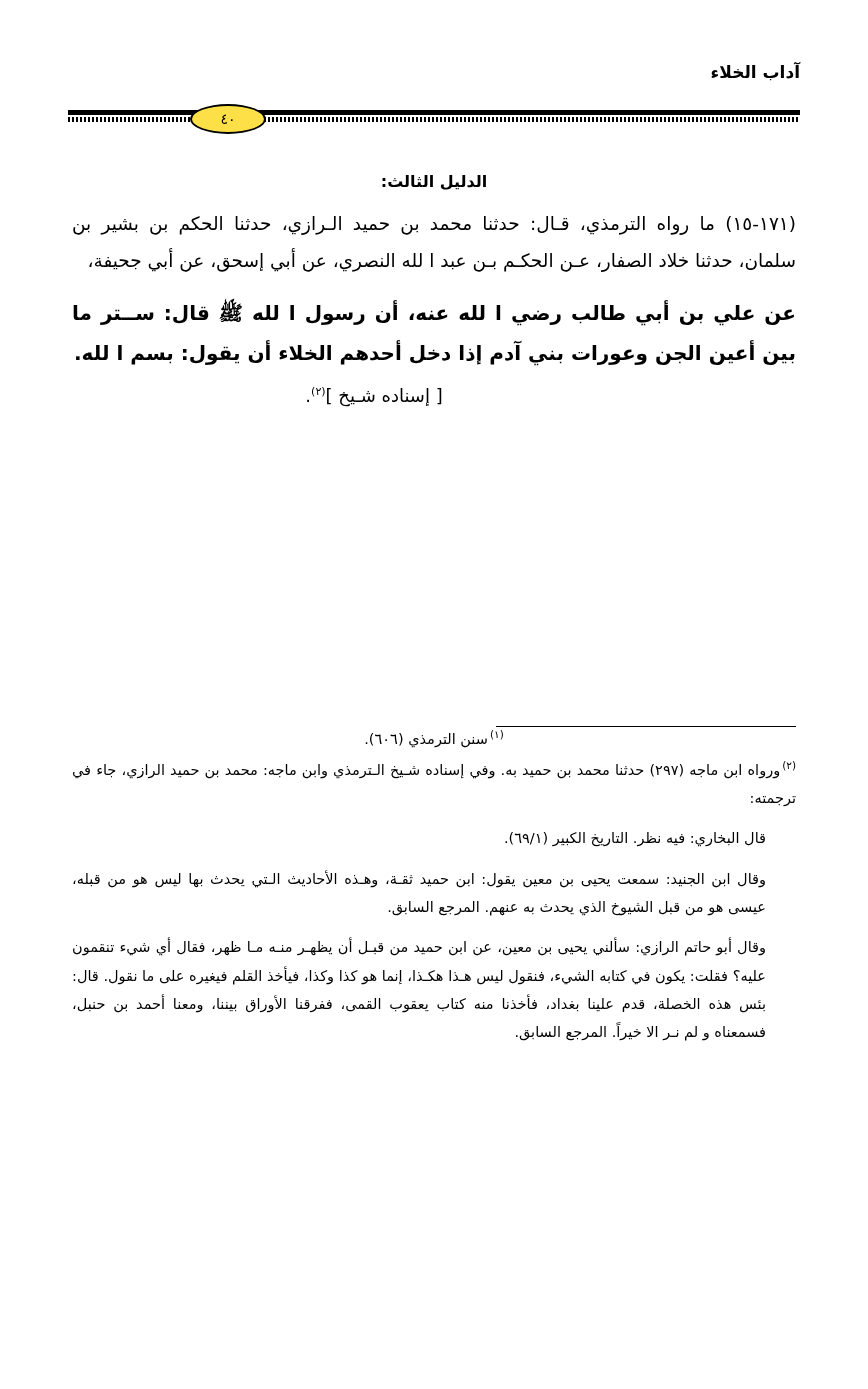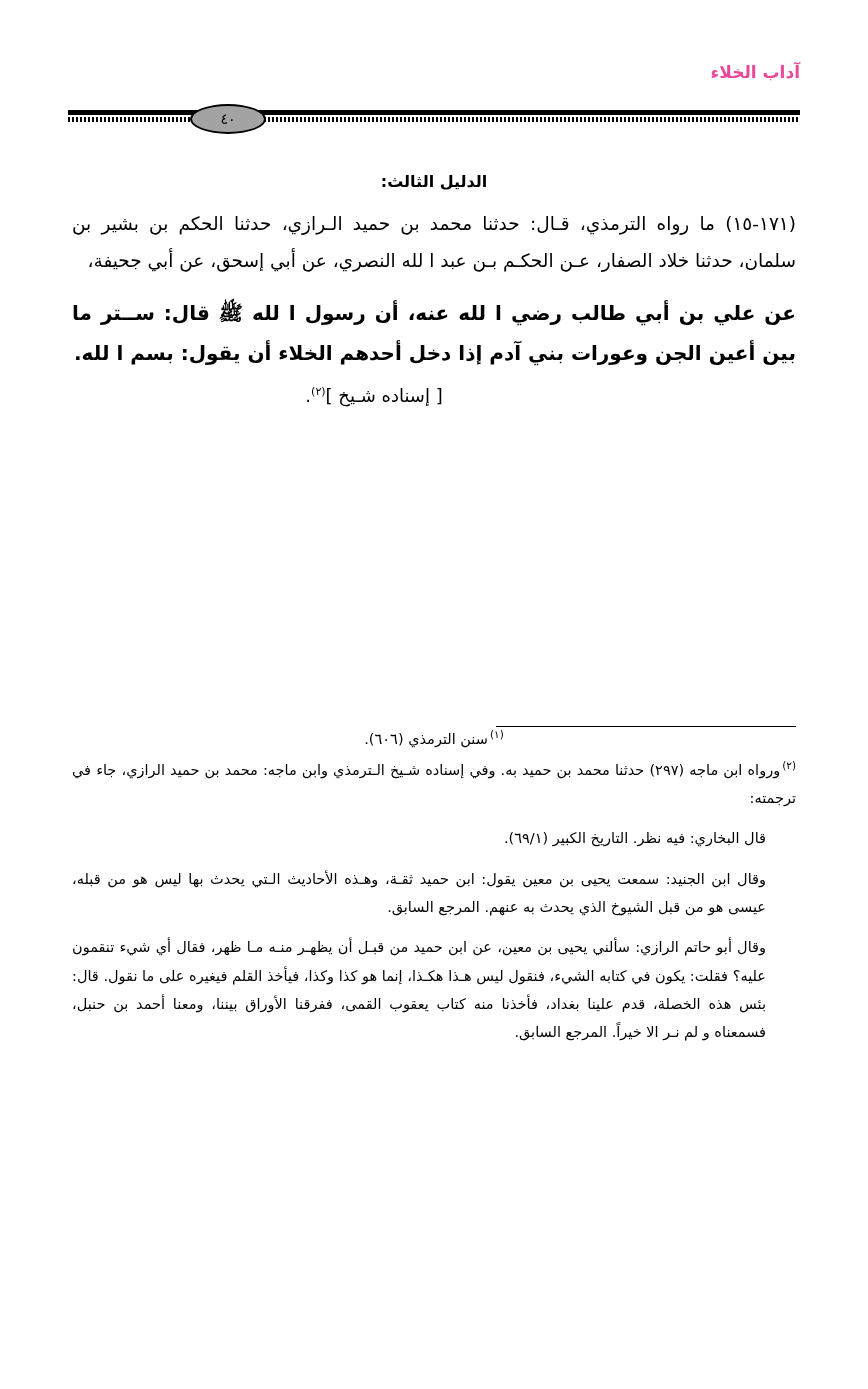"آداب الخلاء" .header-title { color: #ec4899 -> #000000 }
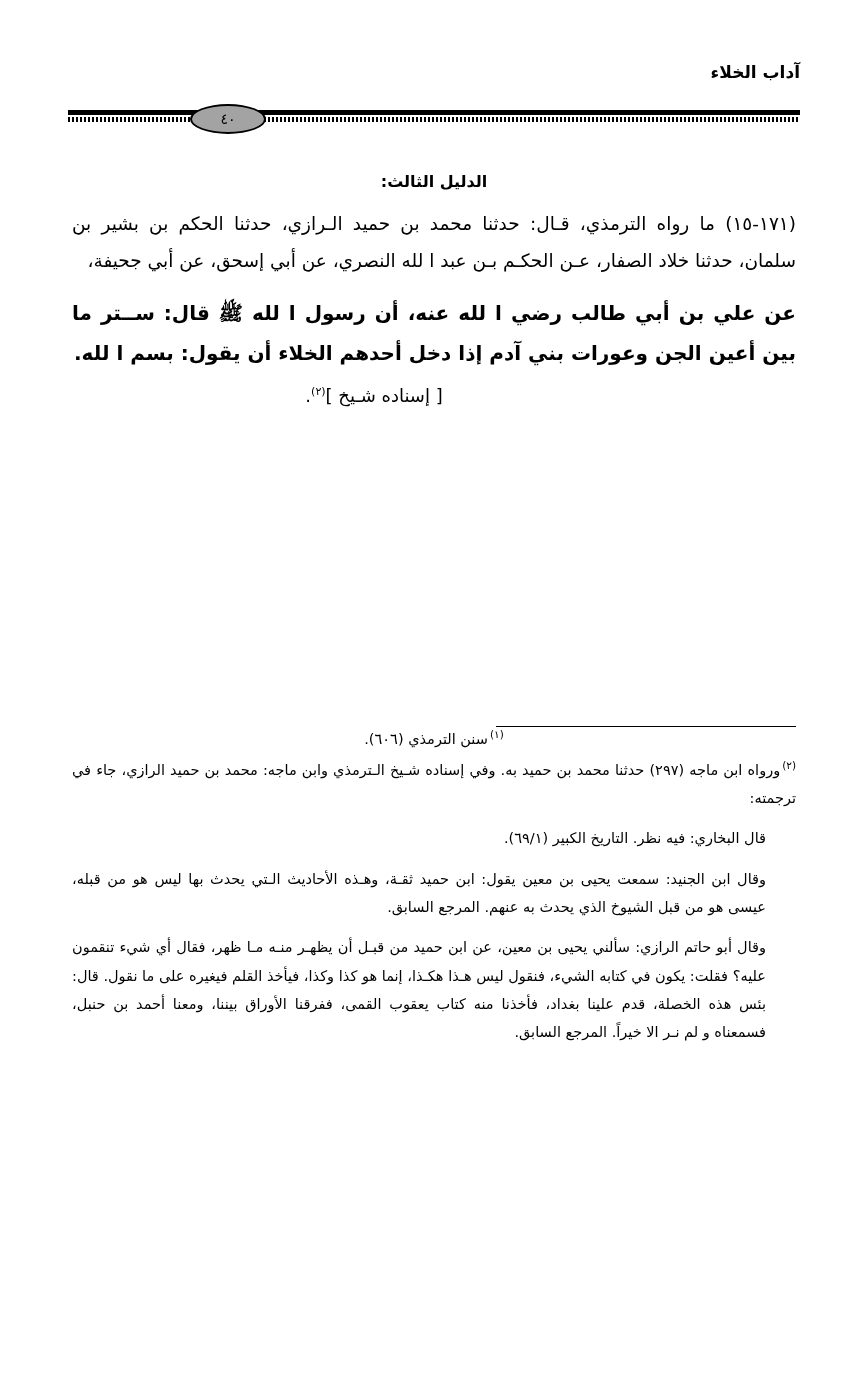"٤٠" .page-num-badge { background: #a3a3a3 -> #fde047 }
